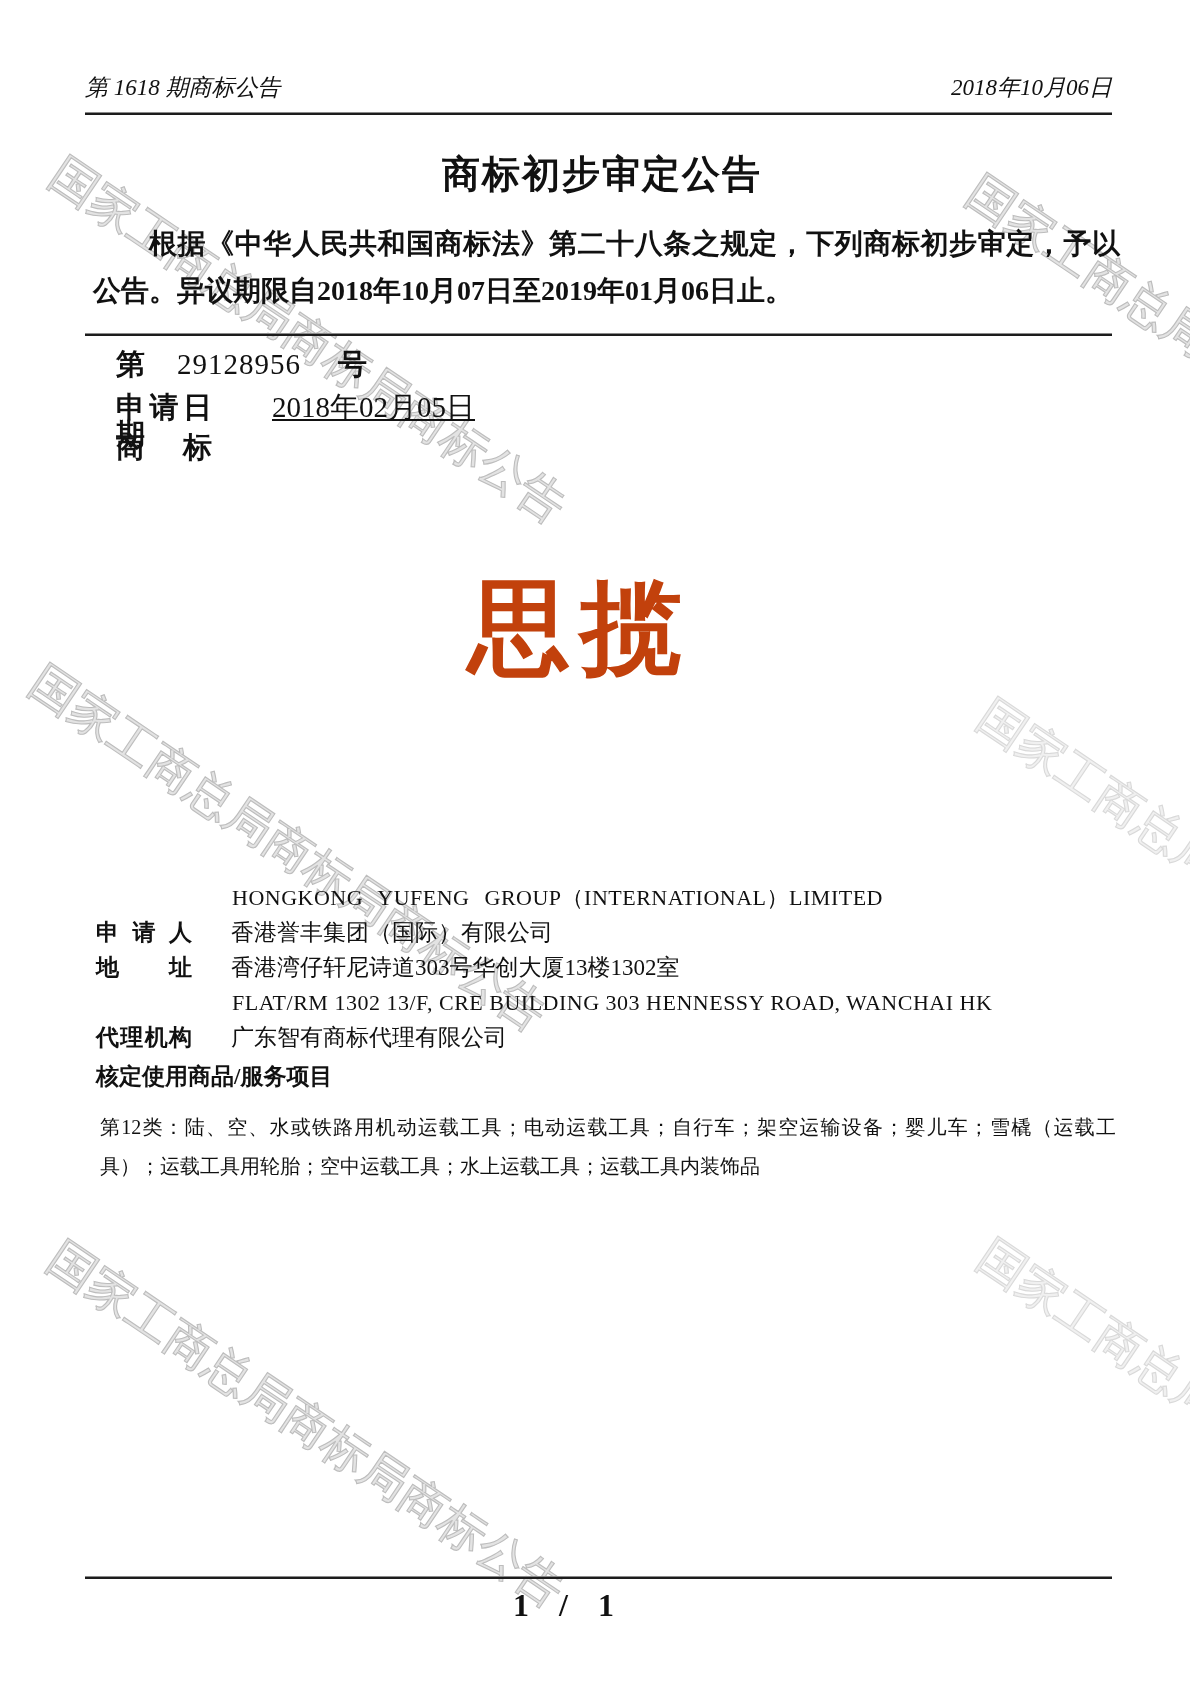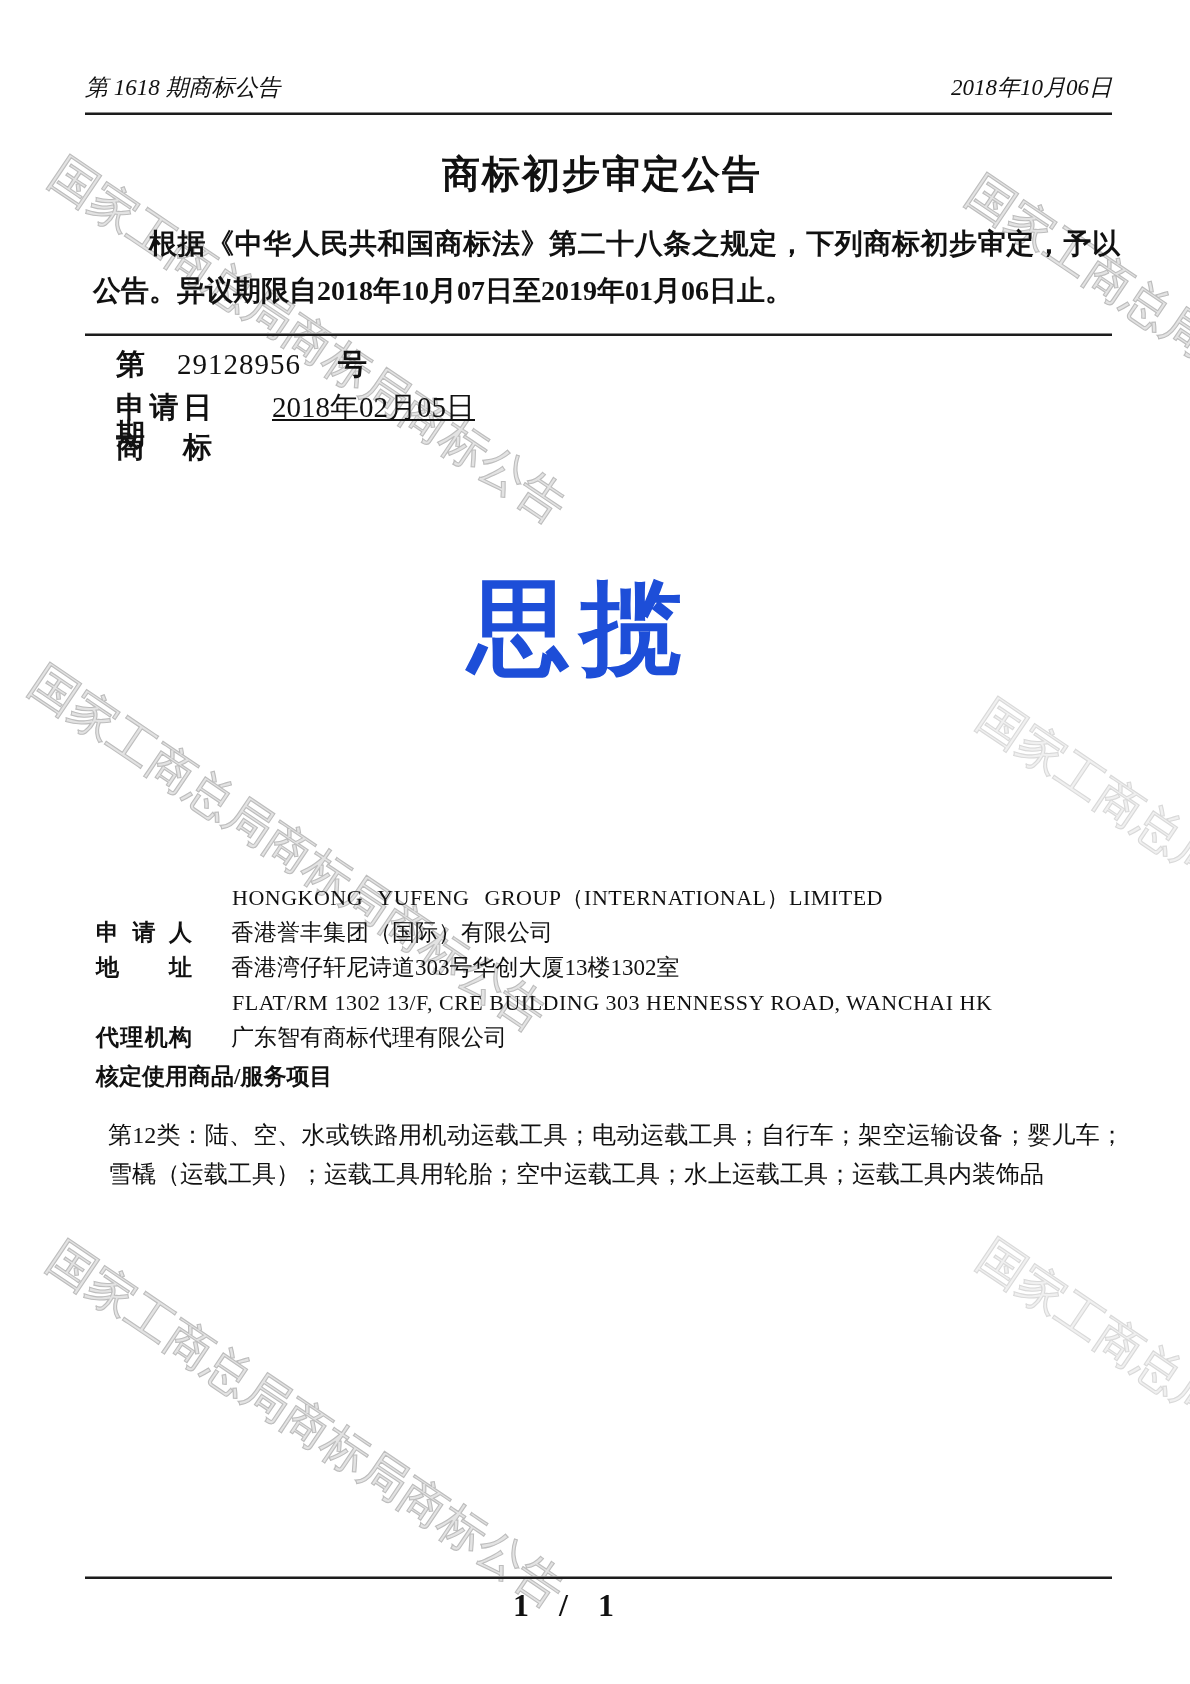"思揽" .trademark { color: #1d4ed8 -> #c2410c }
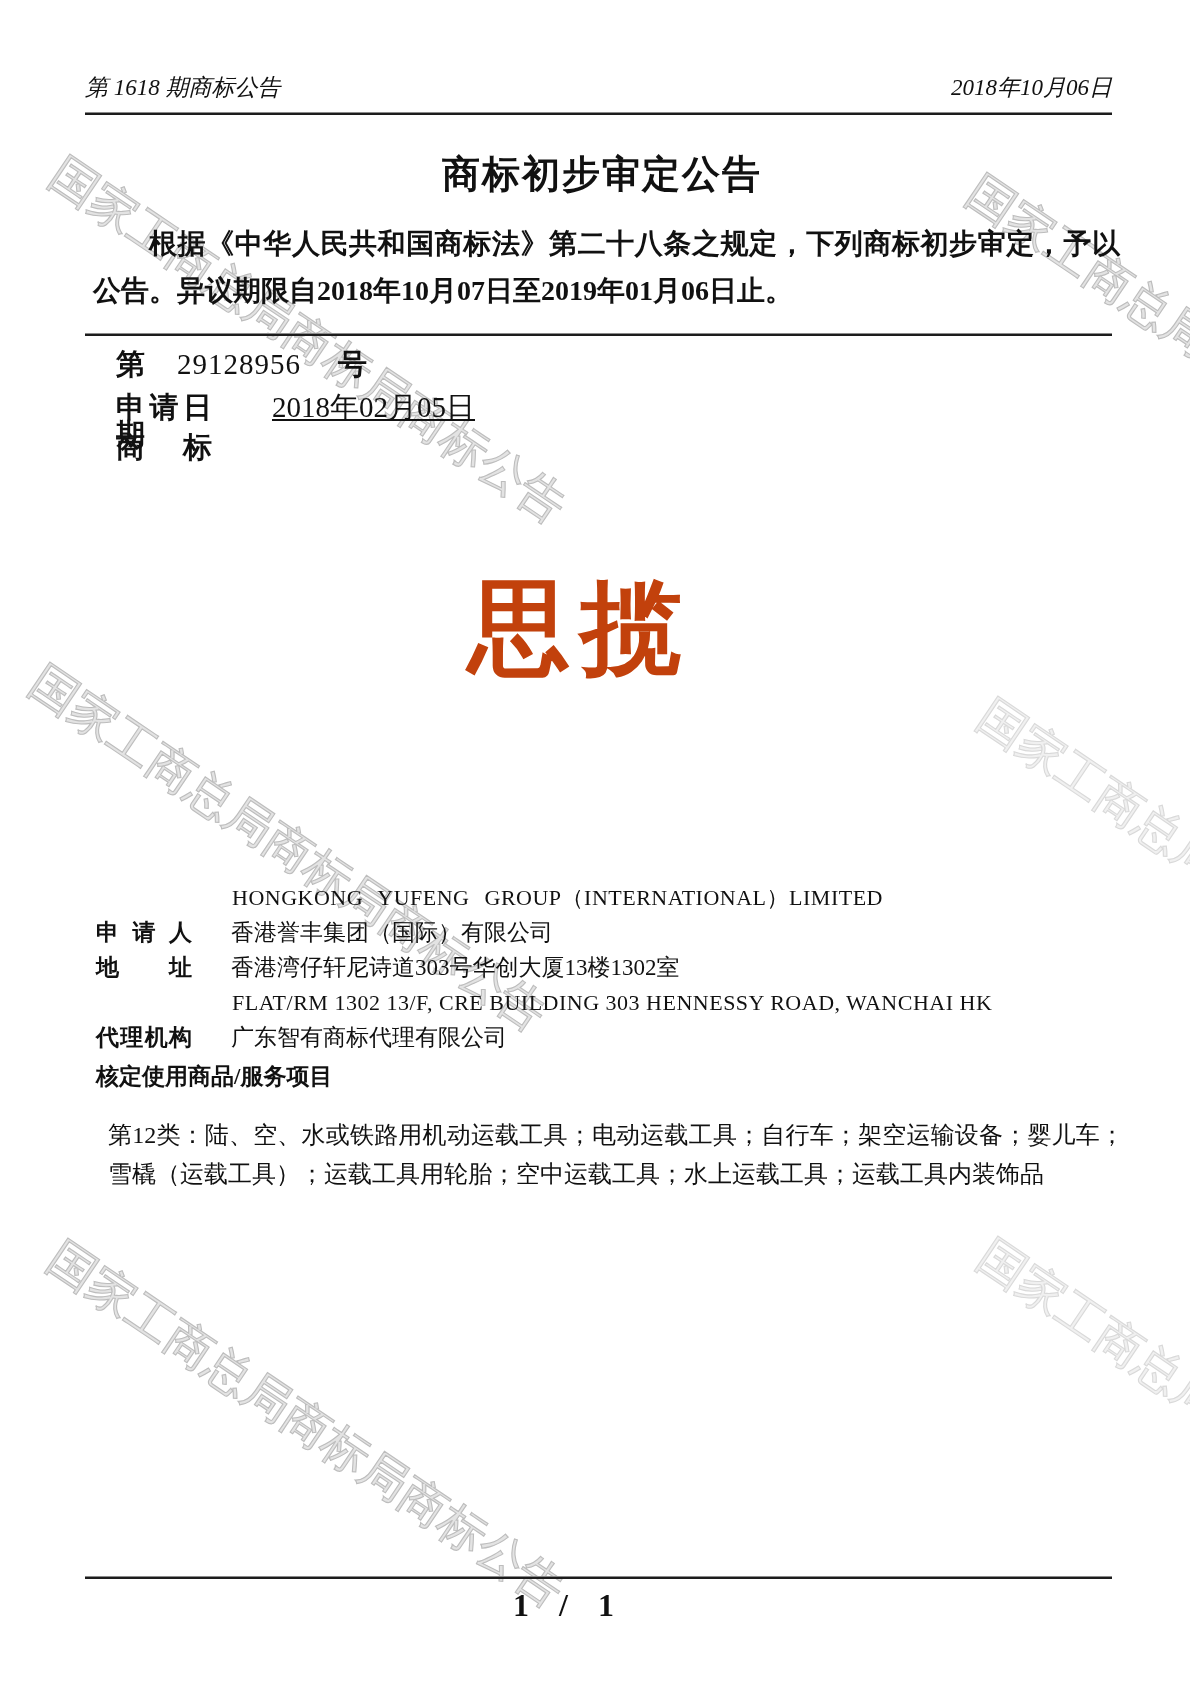"第12类：陆、空、水或铁路用机动运载工具；电动运载工具；自行车；架空运输设备；婴" .goods-text { font-size: 24px -> 20px; margin: 12px -> 4px }
